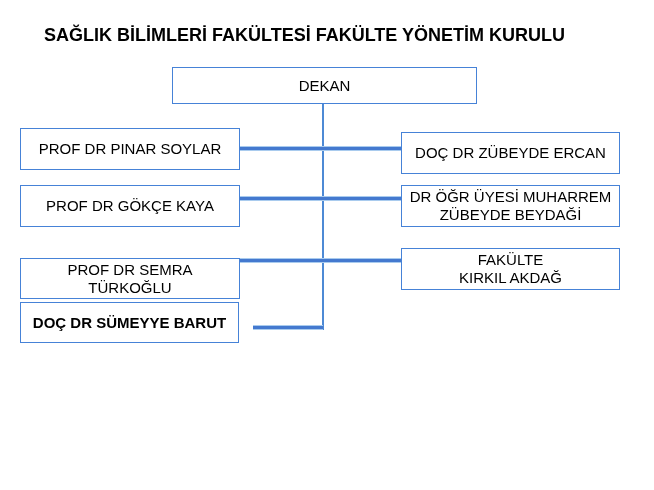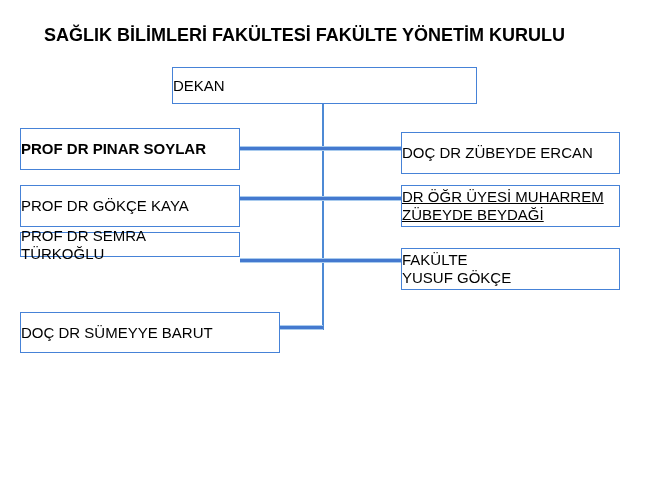"DEKAN" .box { align-items: flex-start -> center }
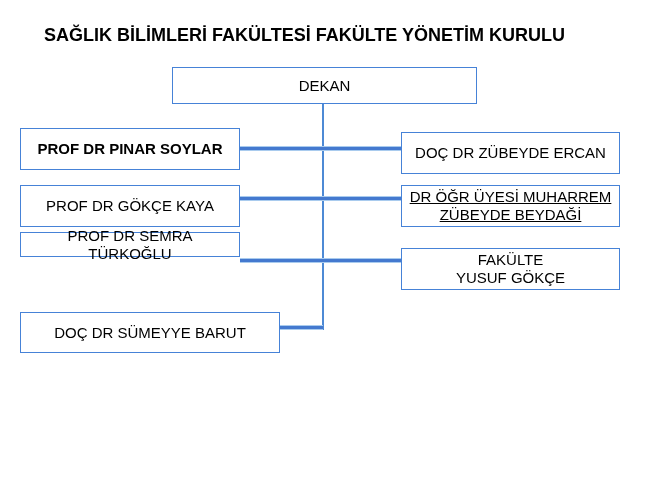"PROF DR PINAR SOYLAR" .box-left1 { font-weight: bold -> none }
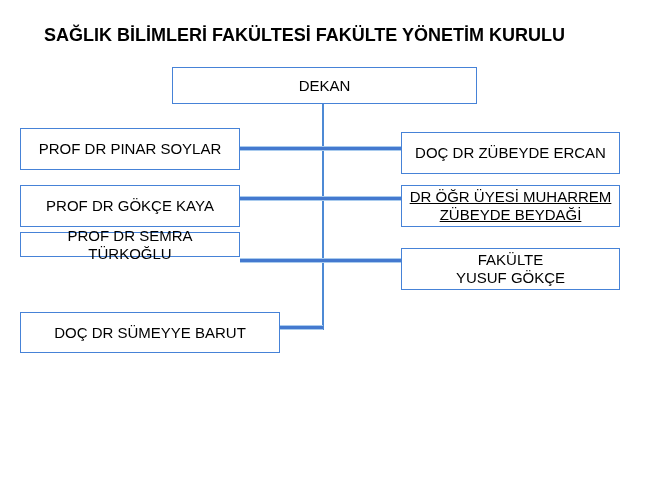"DR ÖĞR ÜYESİ MUHARREM" .box-right2 { text-decoration: underline -> none }
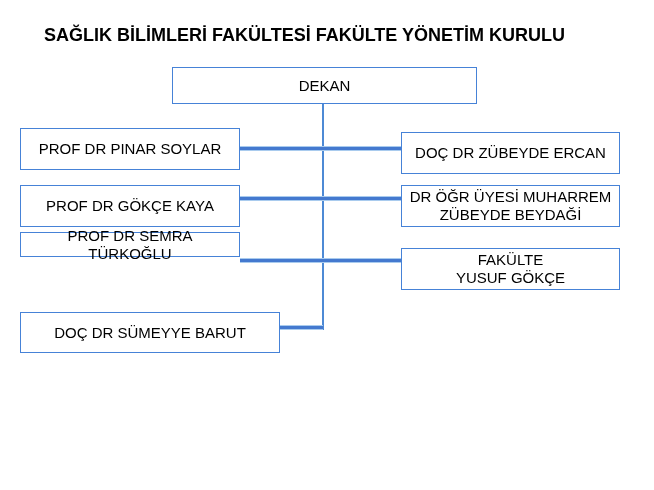"PROF DR SEMRA" .box-left3 { height: 25px -> 41px; top: 232px -> 258px }
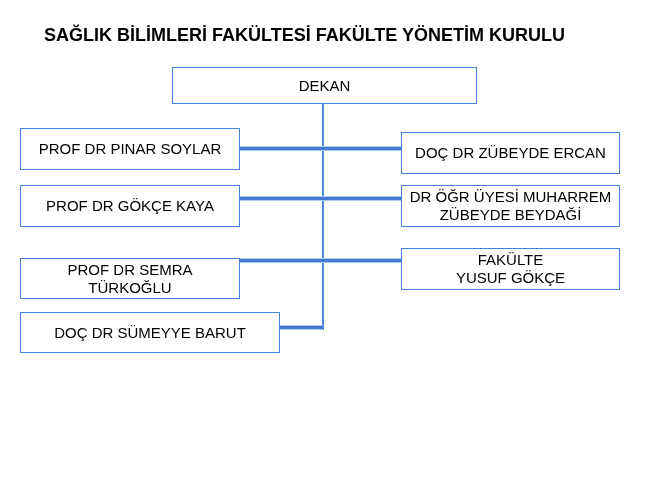"YUSUF GÖKÇE" div { text: YUSUF GÖKÇE -> KIRKIL AKDAĞ }
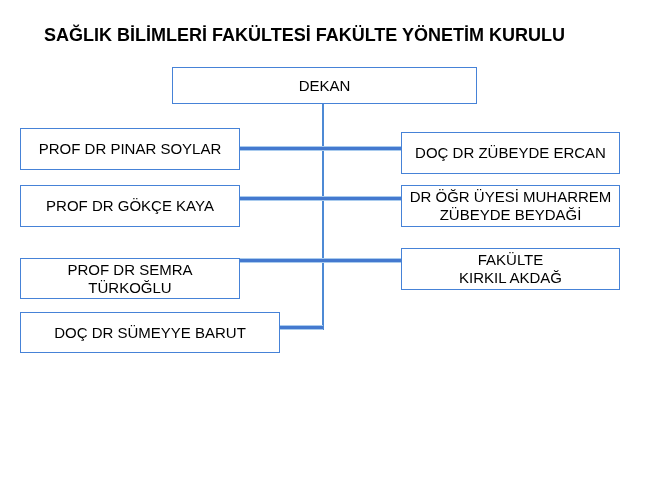"DOÇ DR SÜMEYYE BARUT" .box-left4 { font-weight: none -> bold; top: 312px -> 302px; width: 260px -> 219px }
